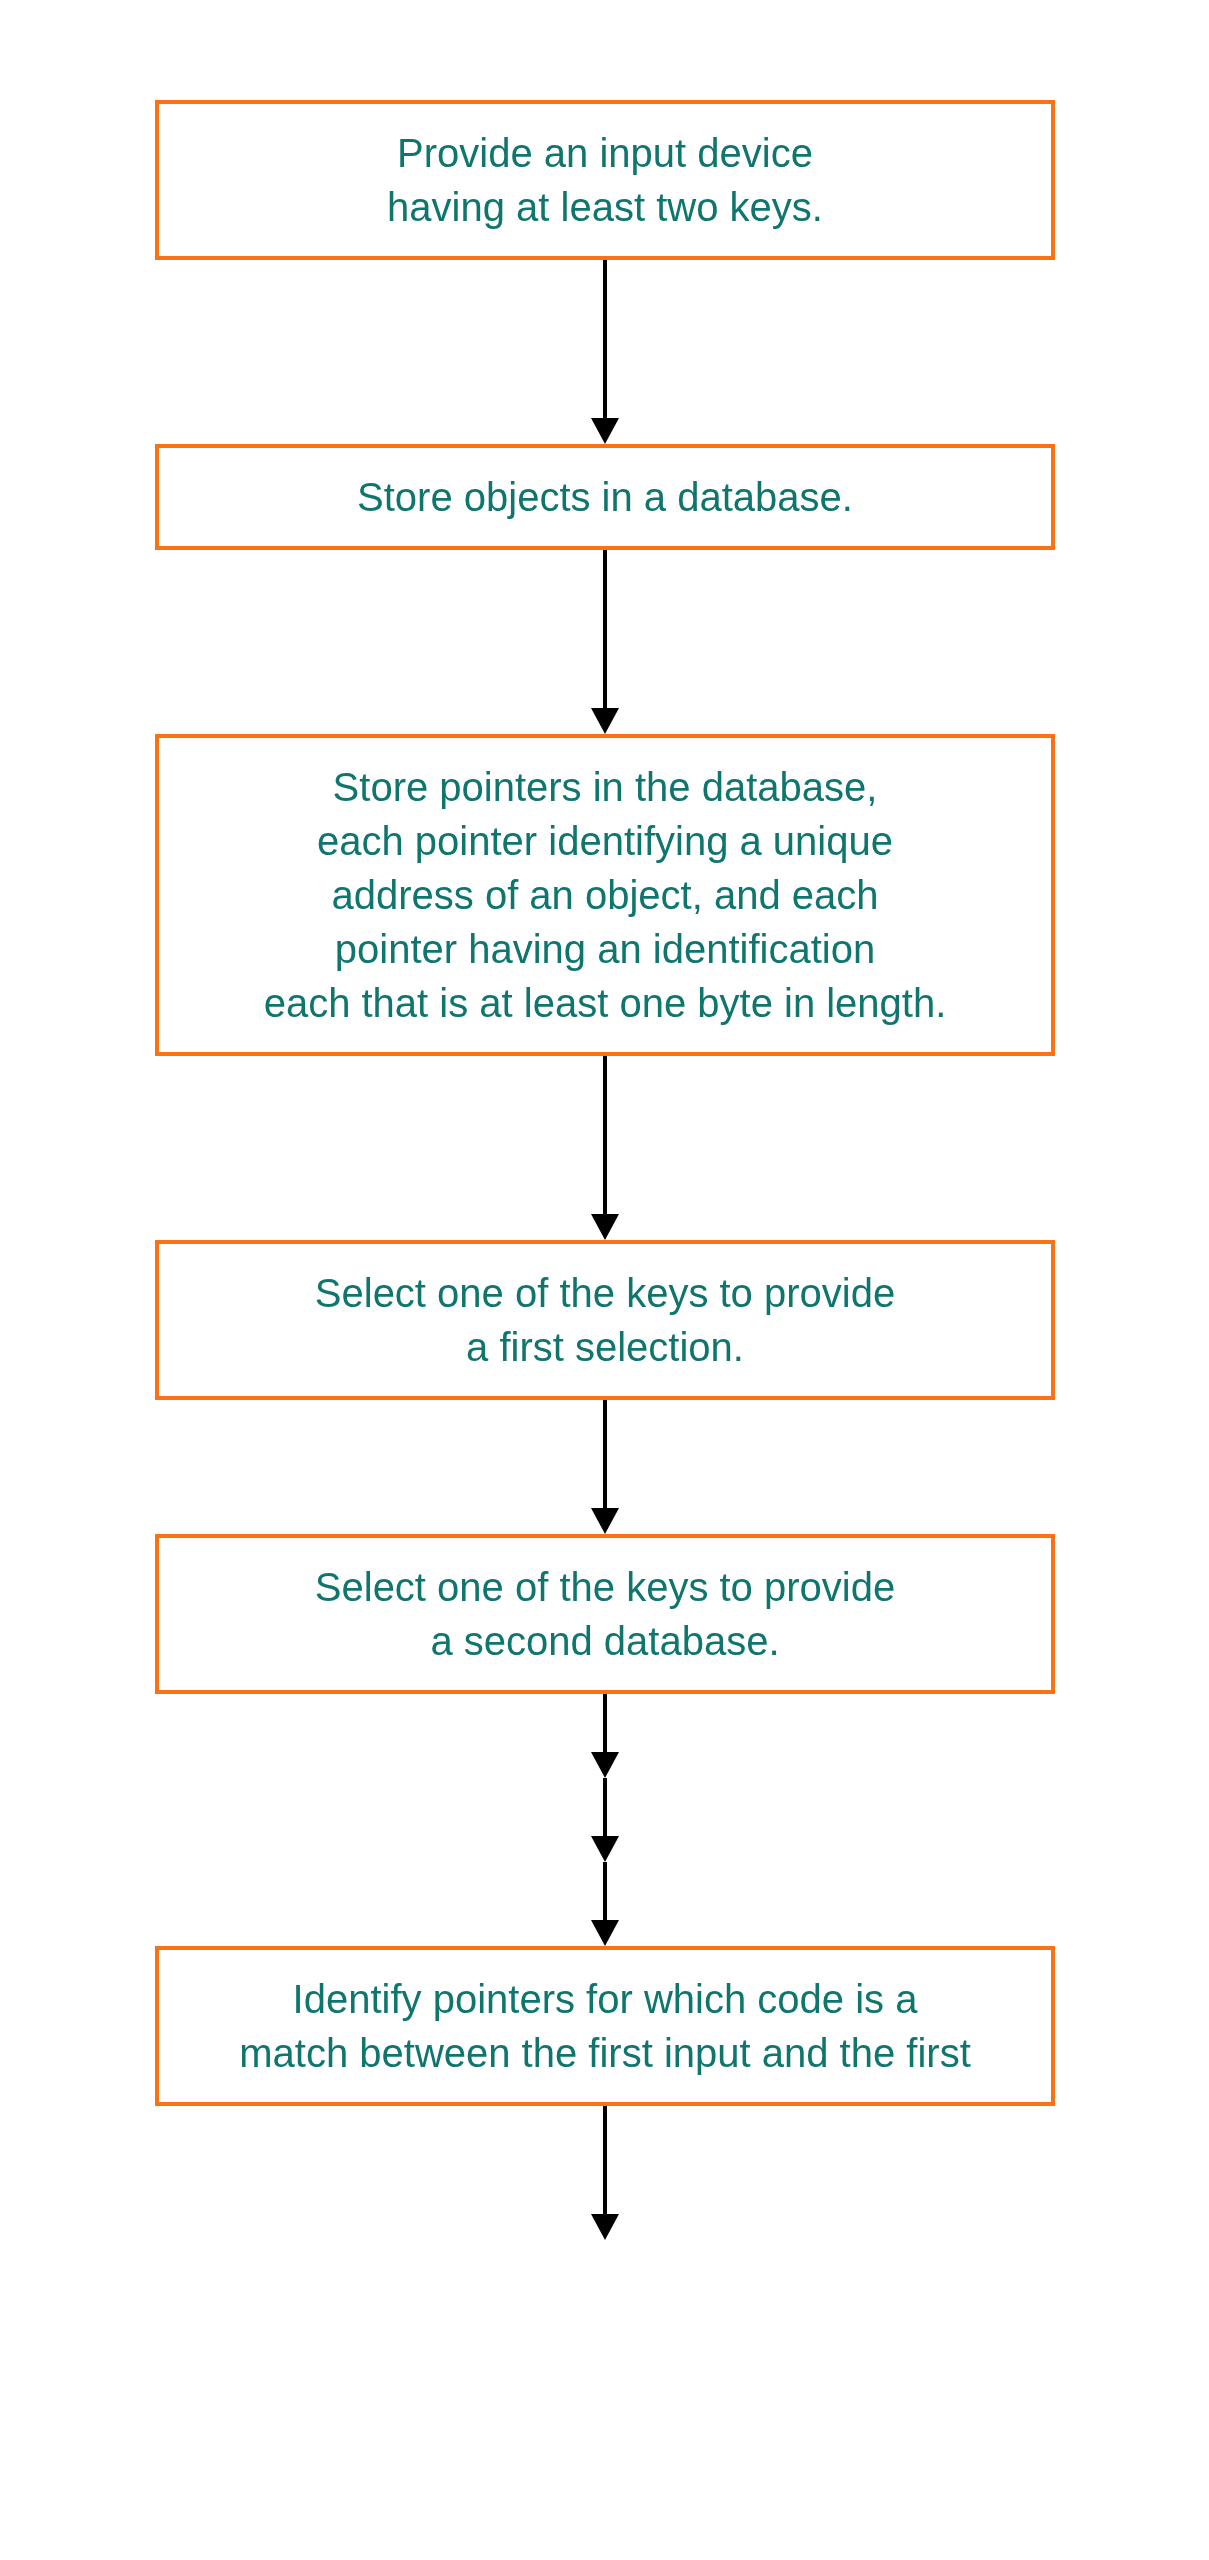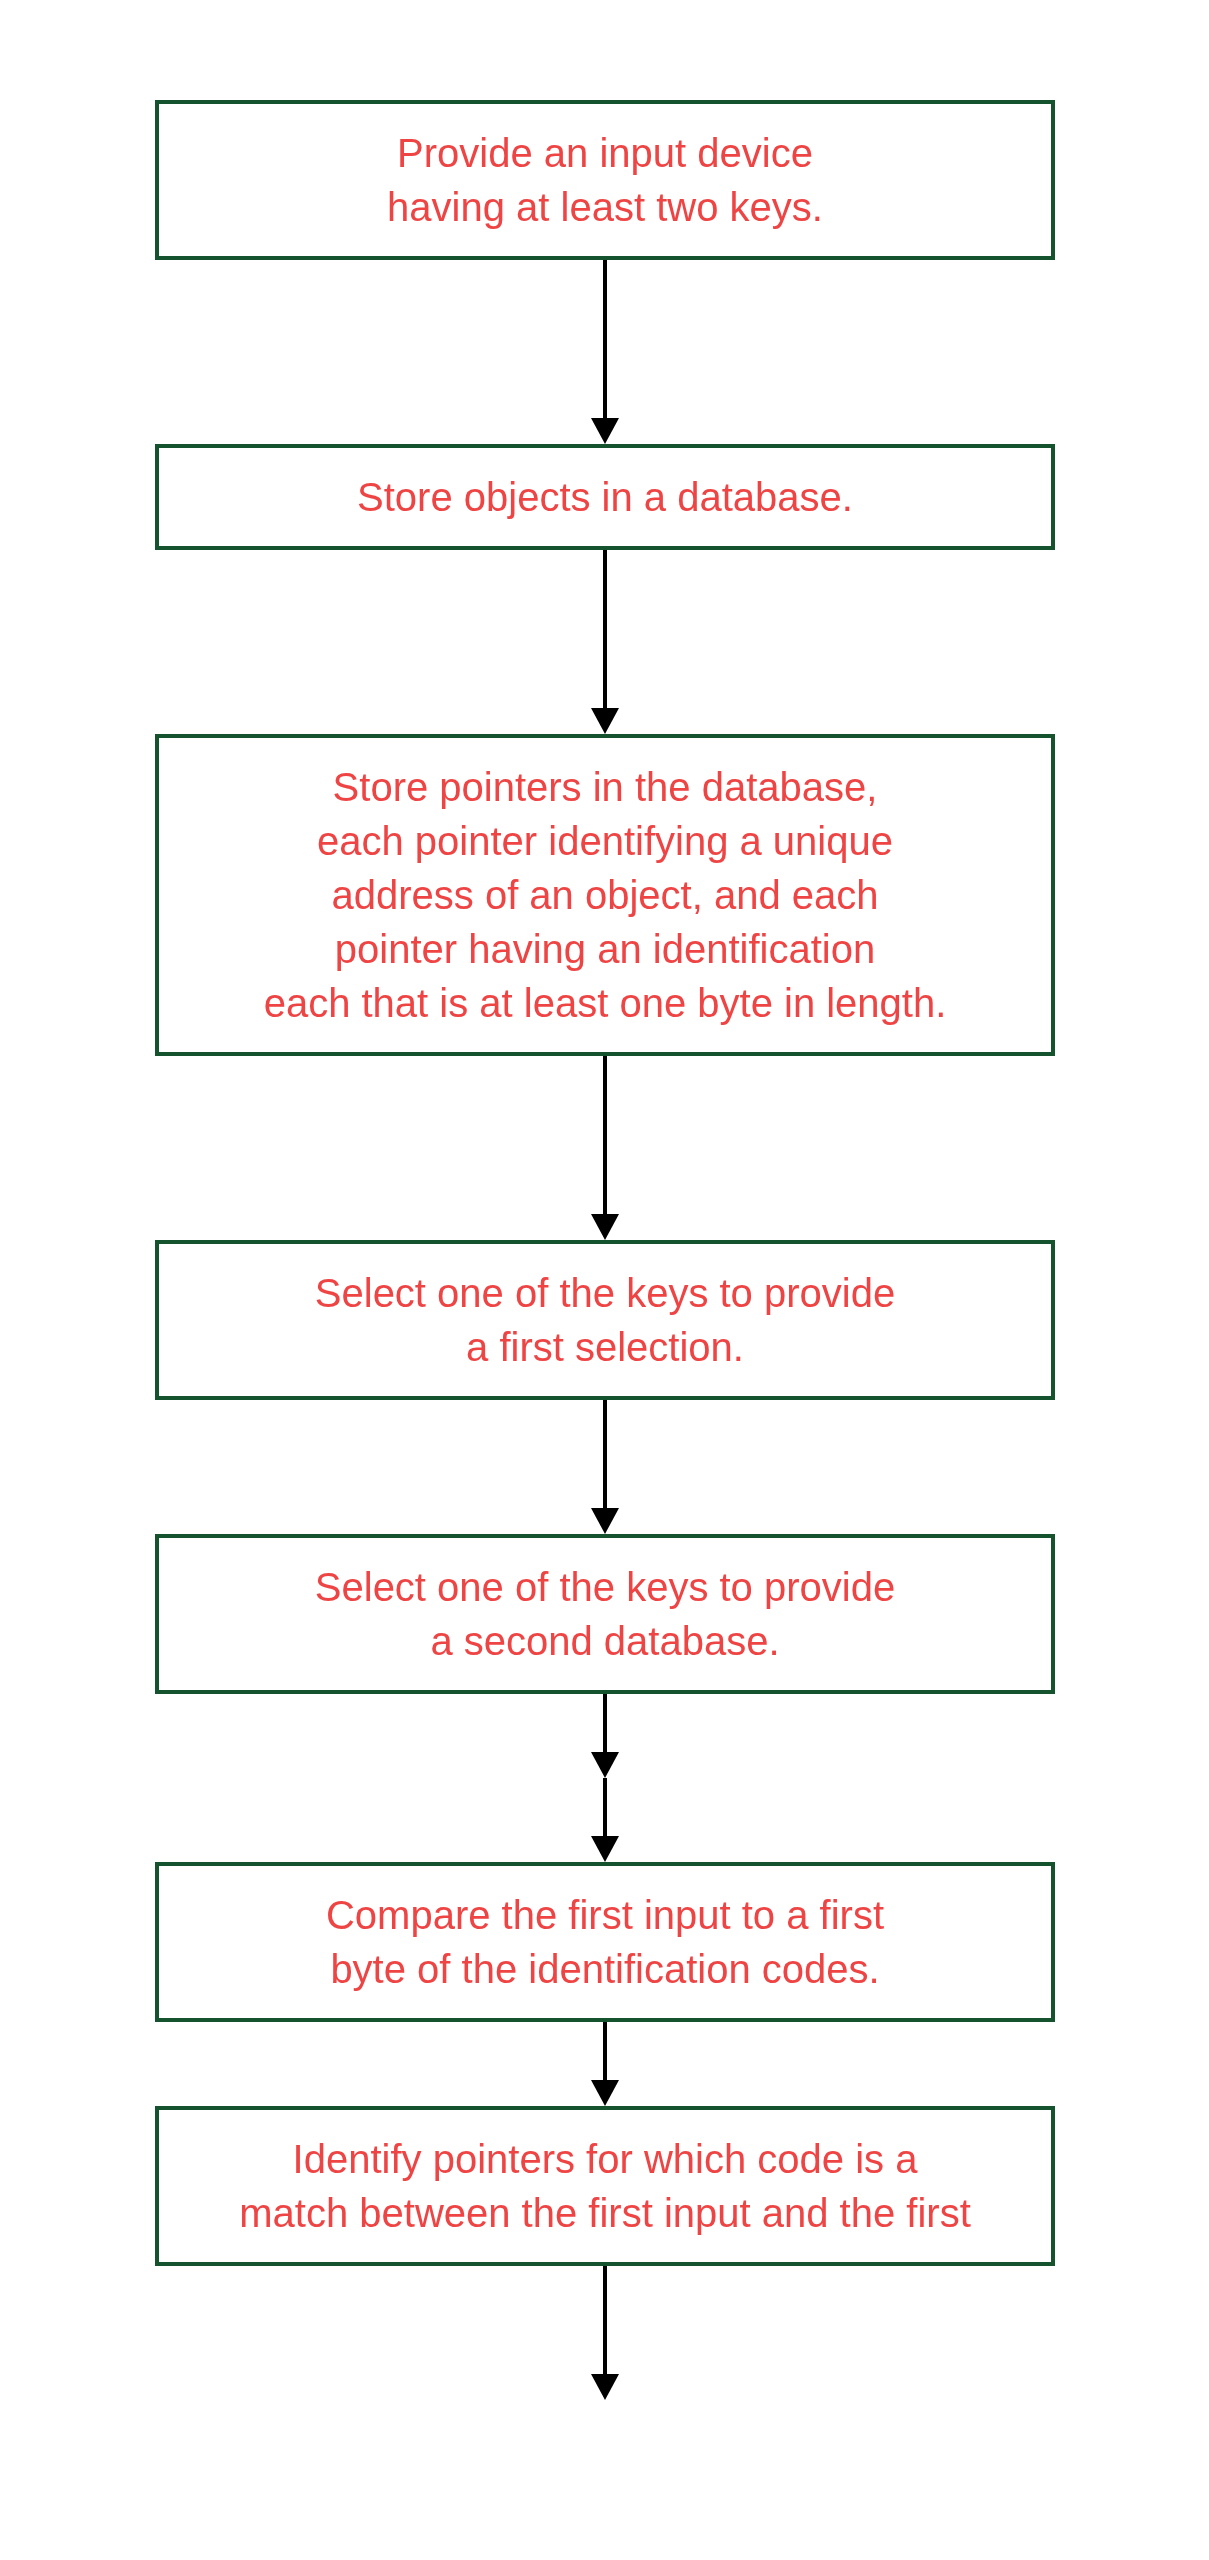"Provide an input device" .box { border: 4px solid #14532d -> 4px solid #f97316; color: #ef4444 -> #0f766e }
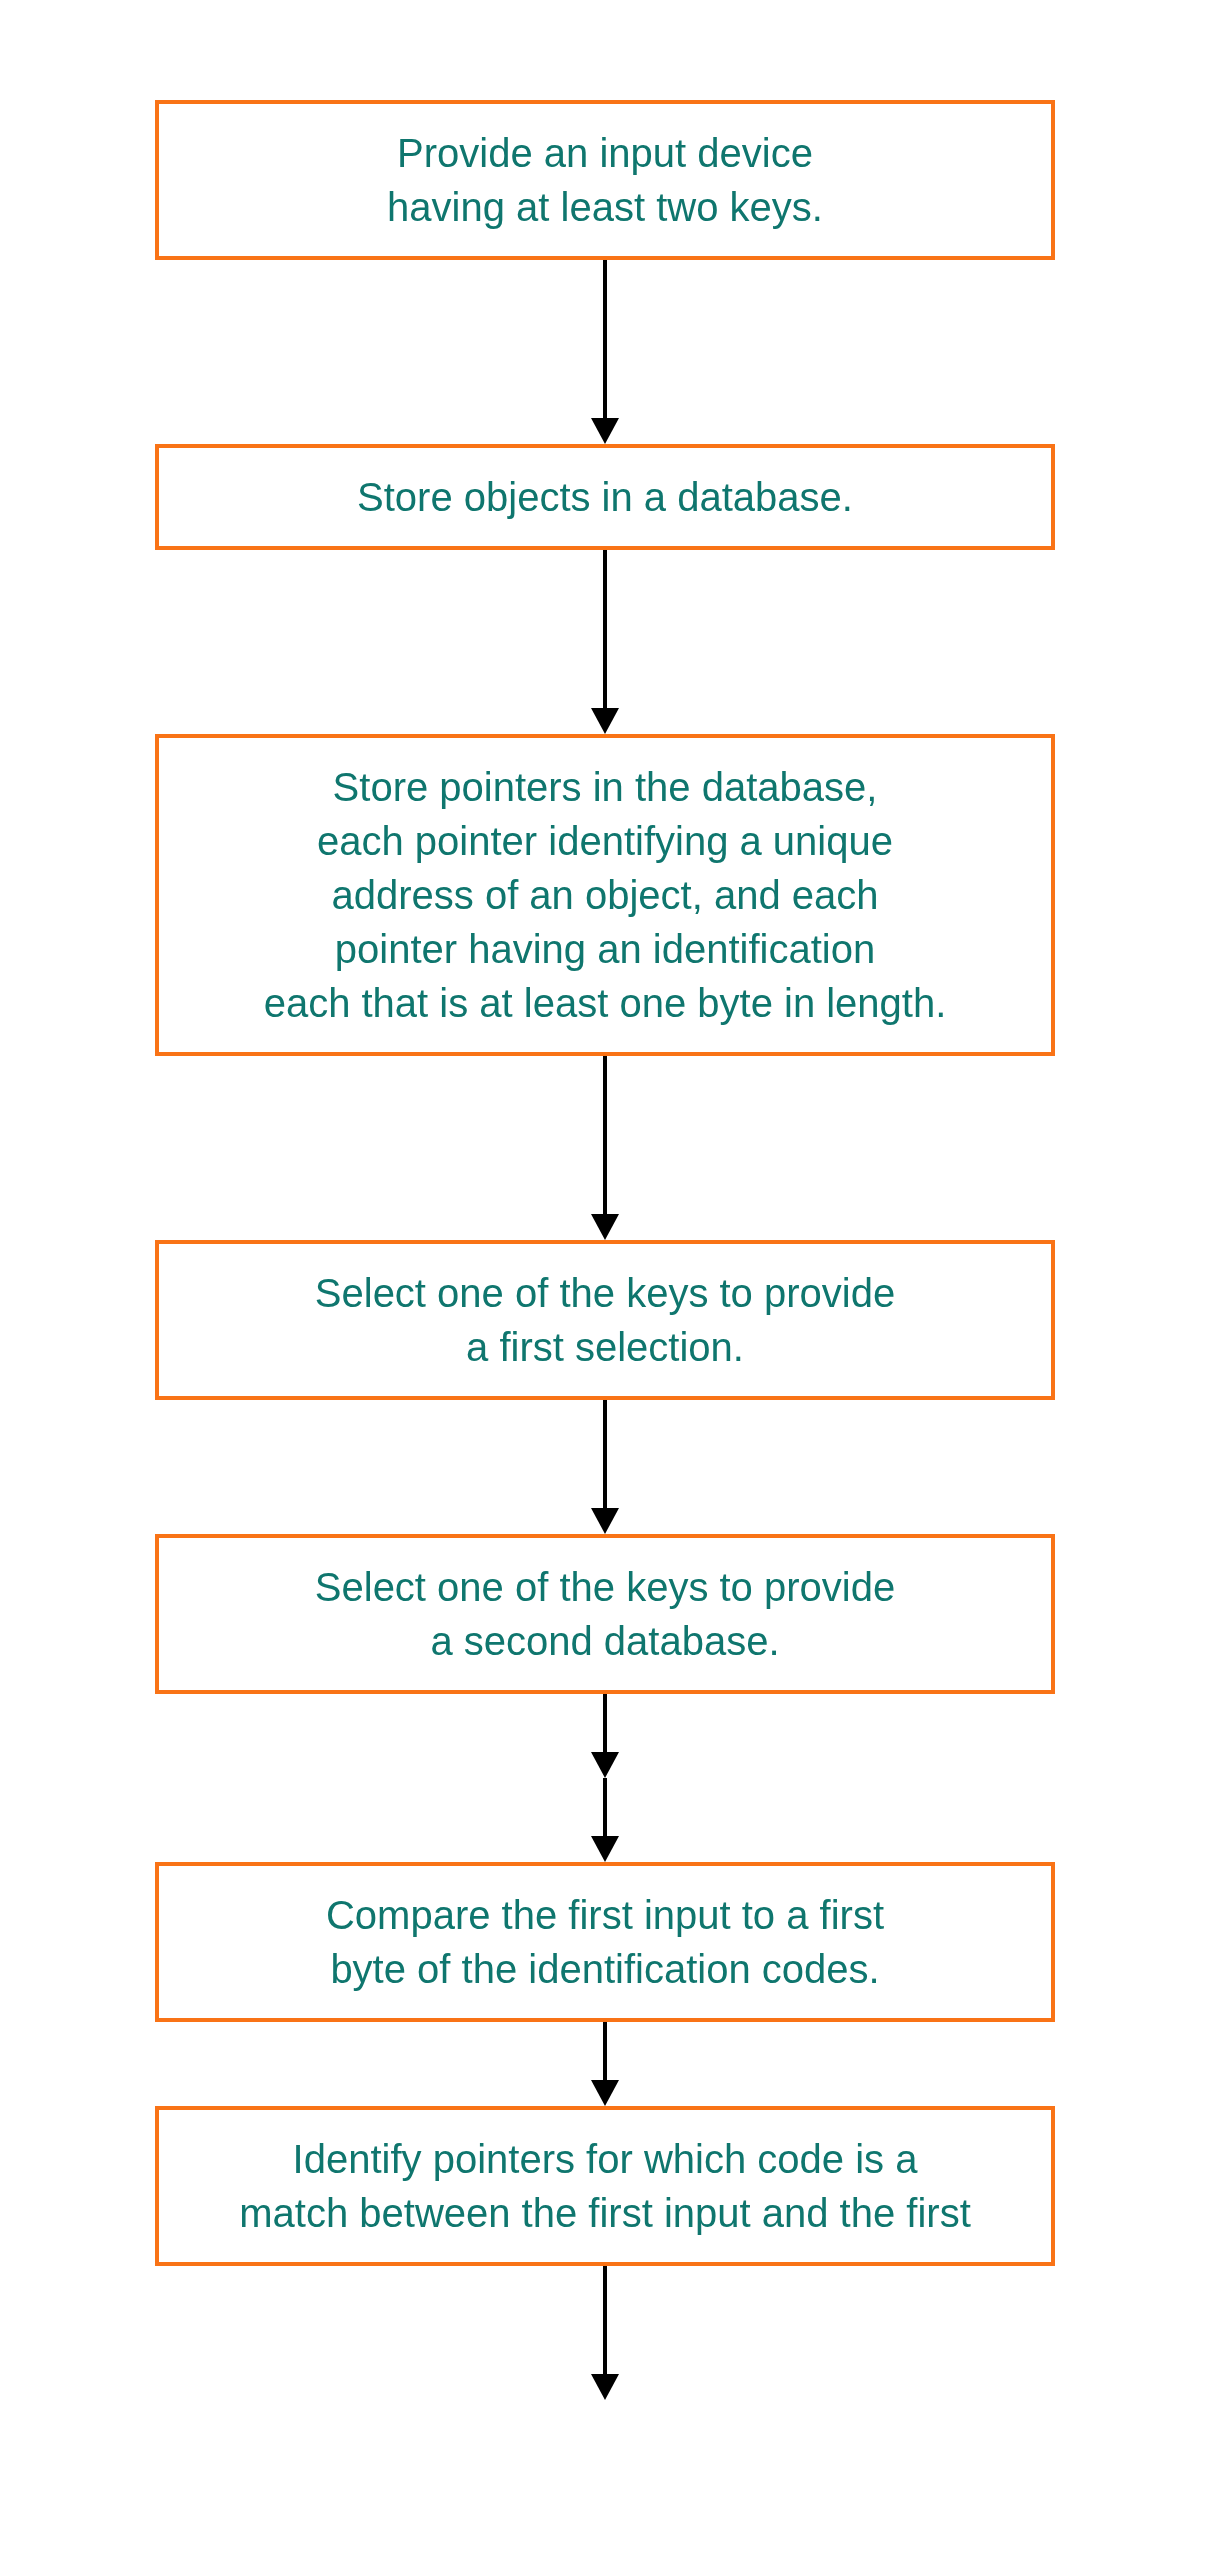"Compare the first input to" div.box { html: <div><span>Compare the first input to a first</span><br><span>byte of the identification codes.</span></div> -> none }
